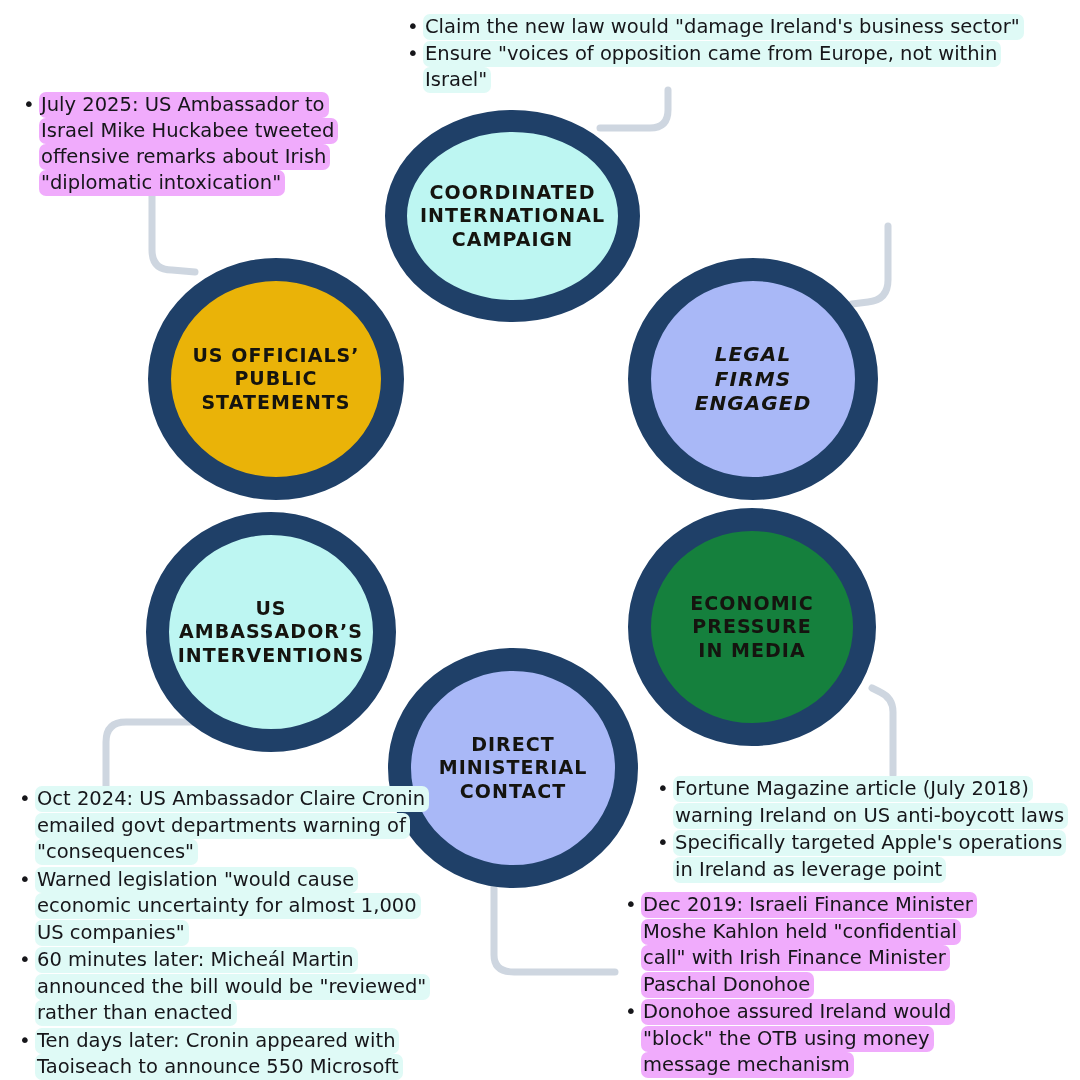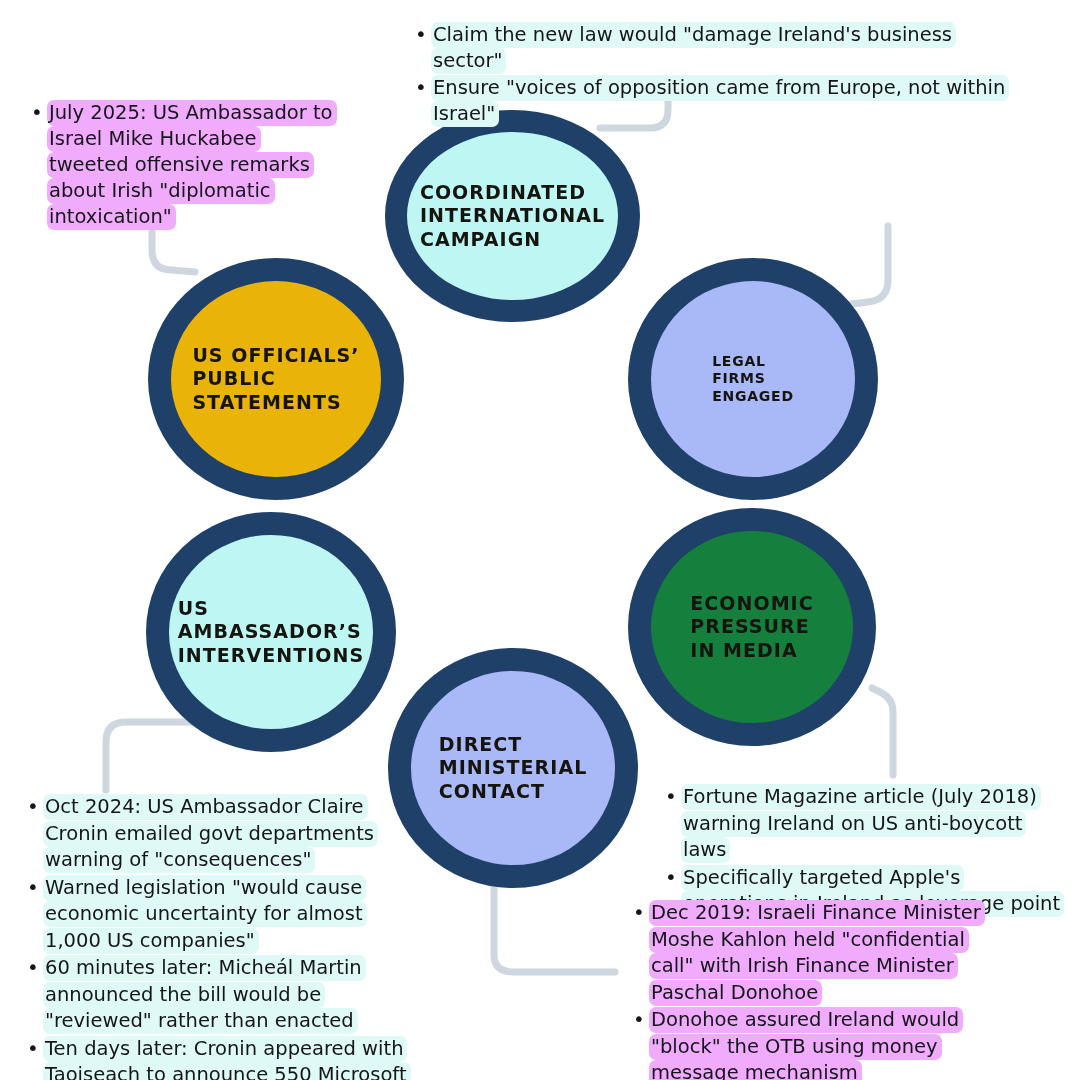"Claim the new law would" .note ul { margin: 16px -> 8px }
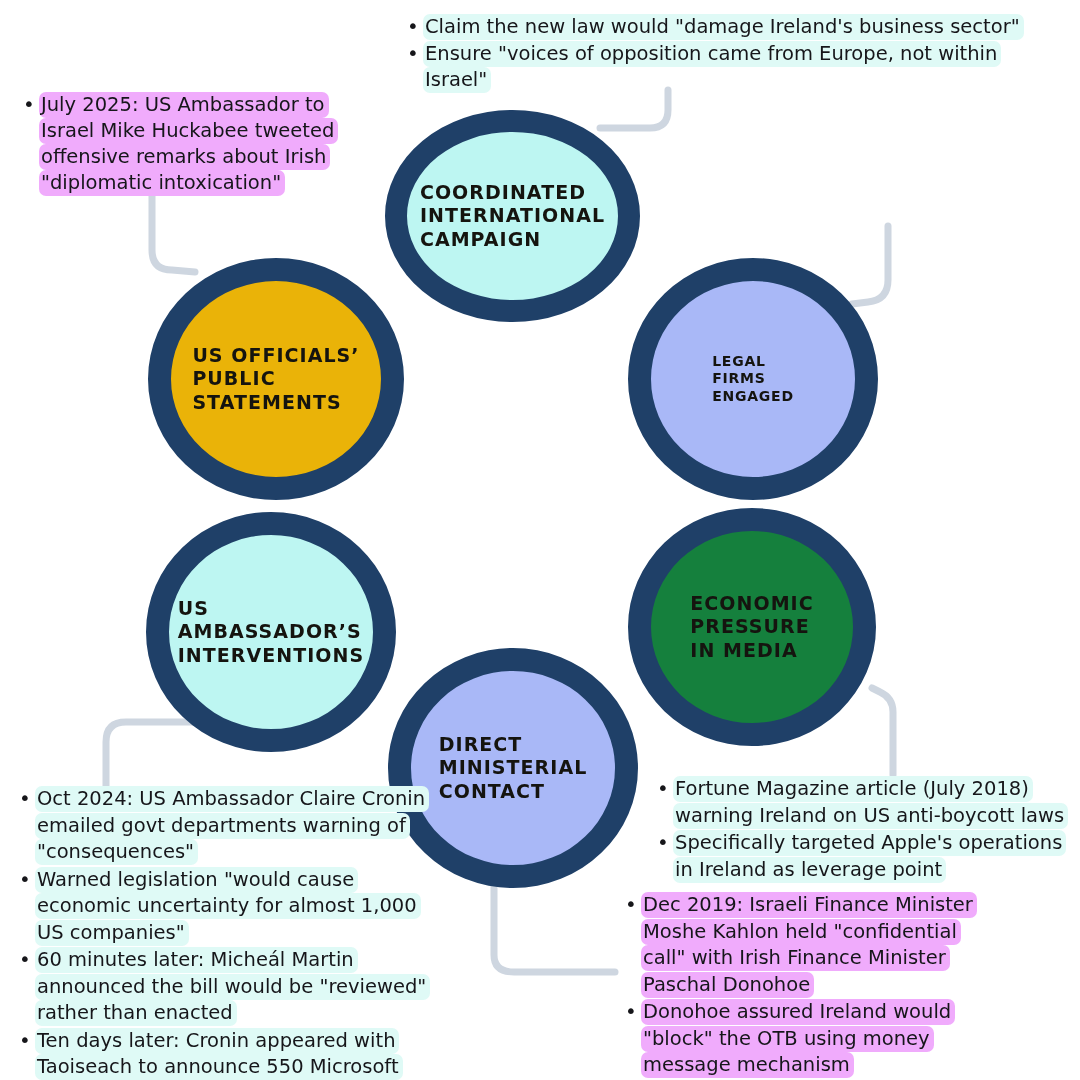"COORDINATED" .node-label { text-align: none -> center }
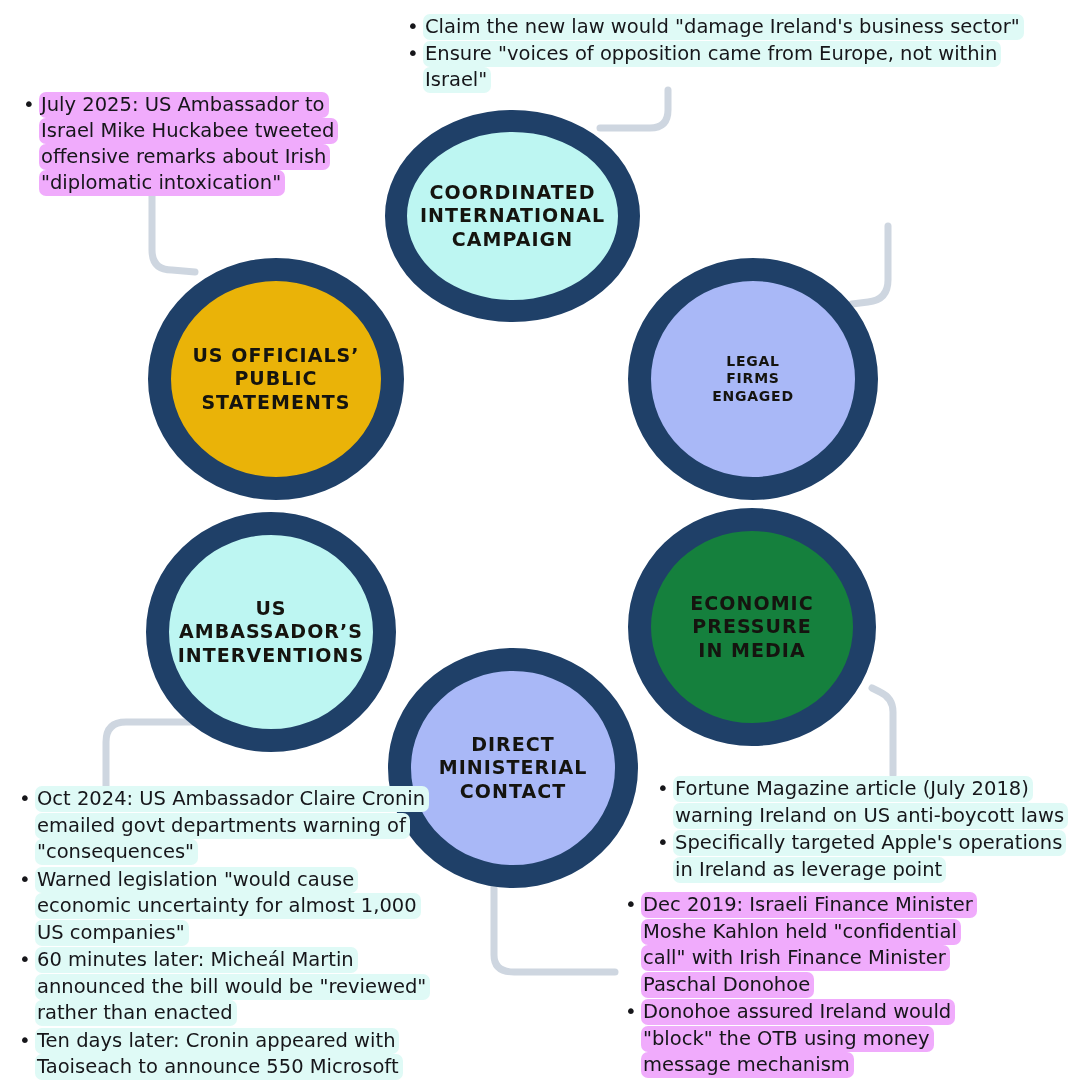"LEGAL" div.node-label { font-size: 14px -> 20px; font-style: none -> italic }
